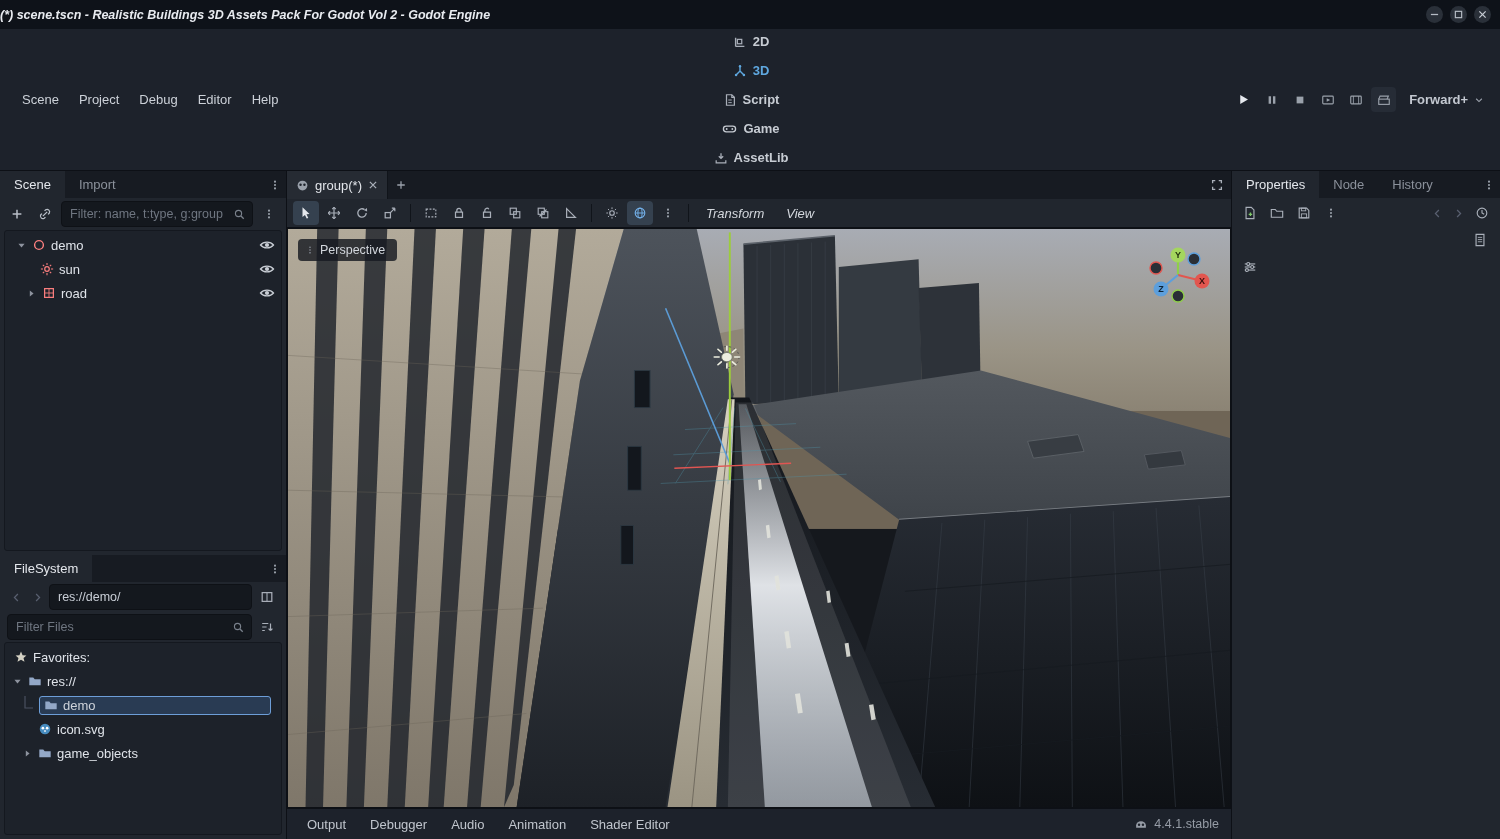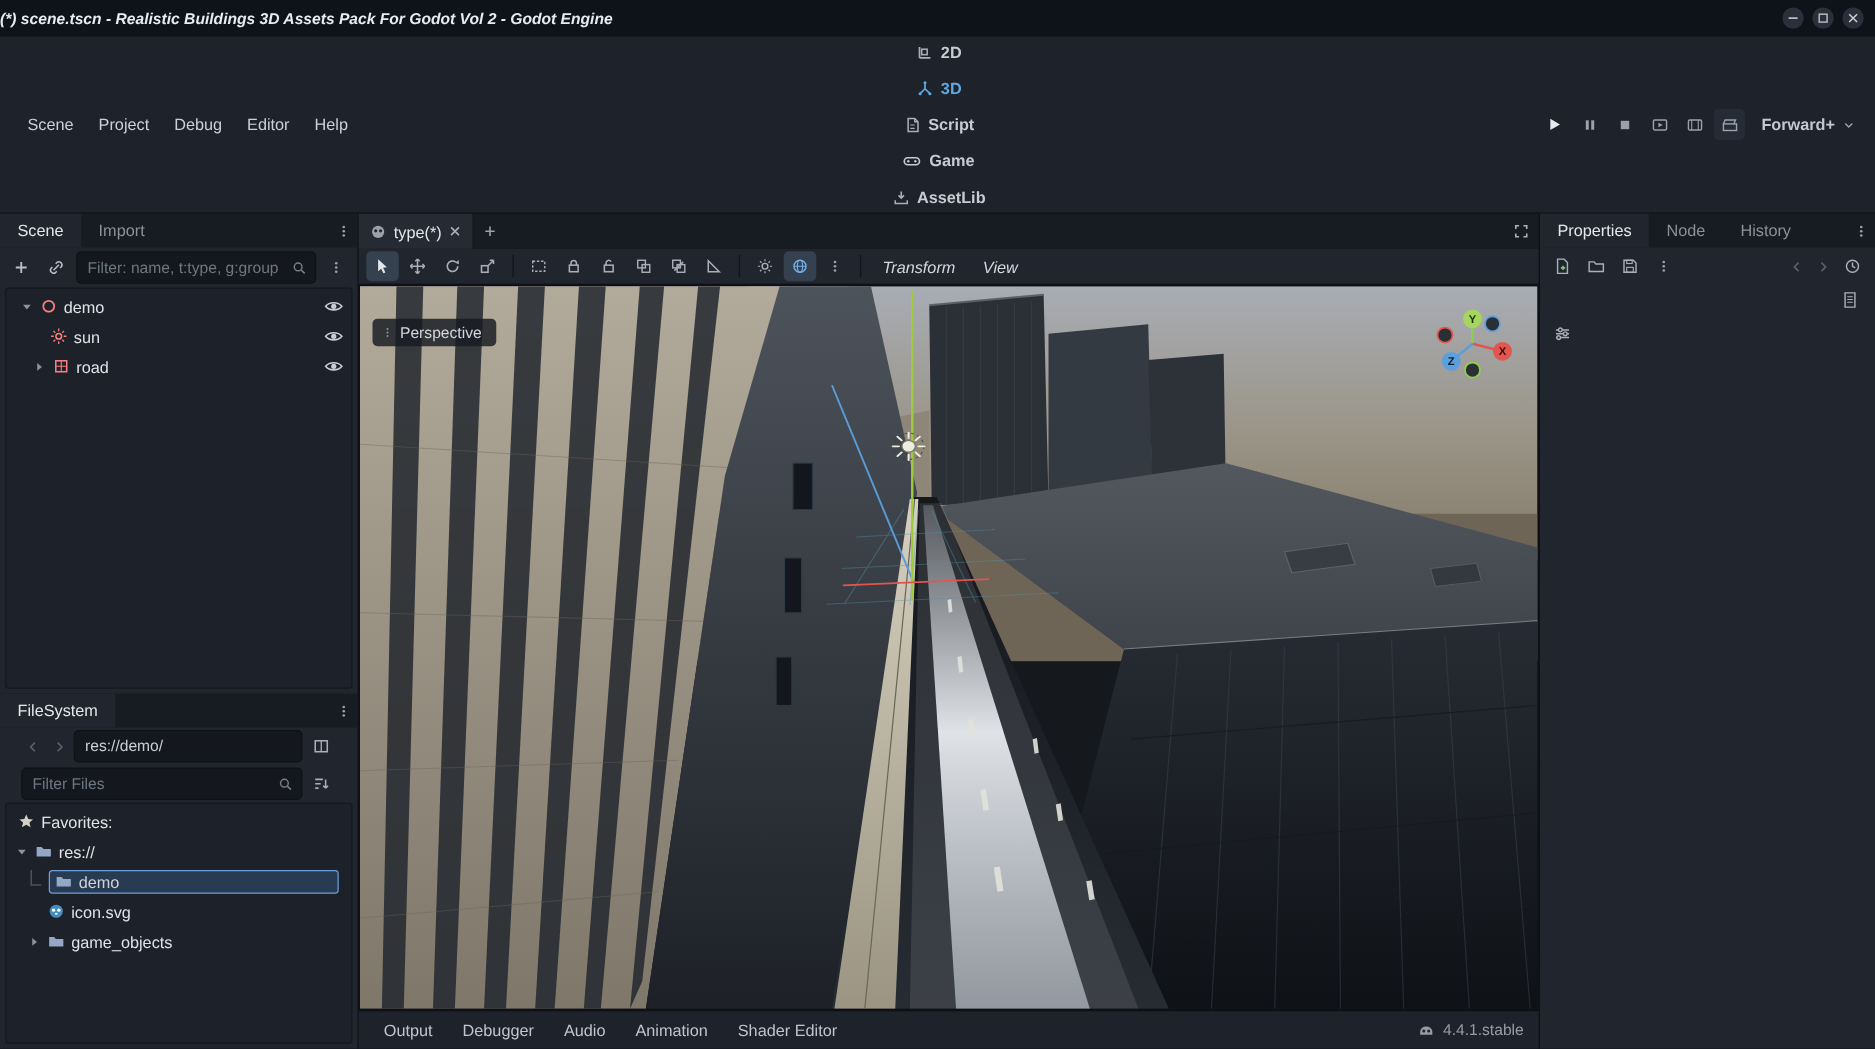"type(*)" span { text: type -> group }
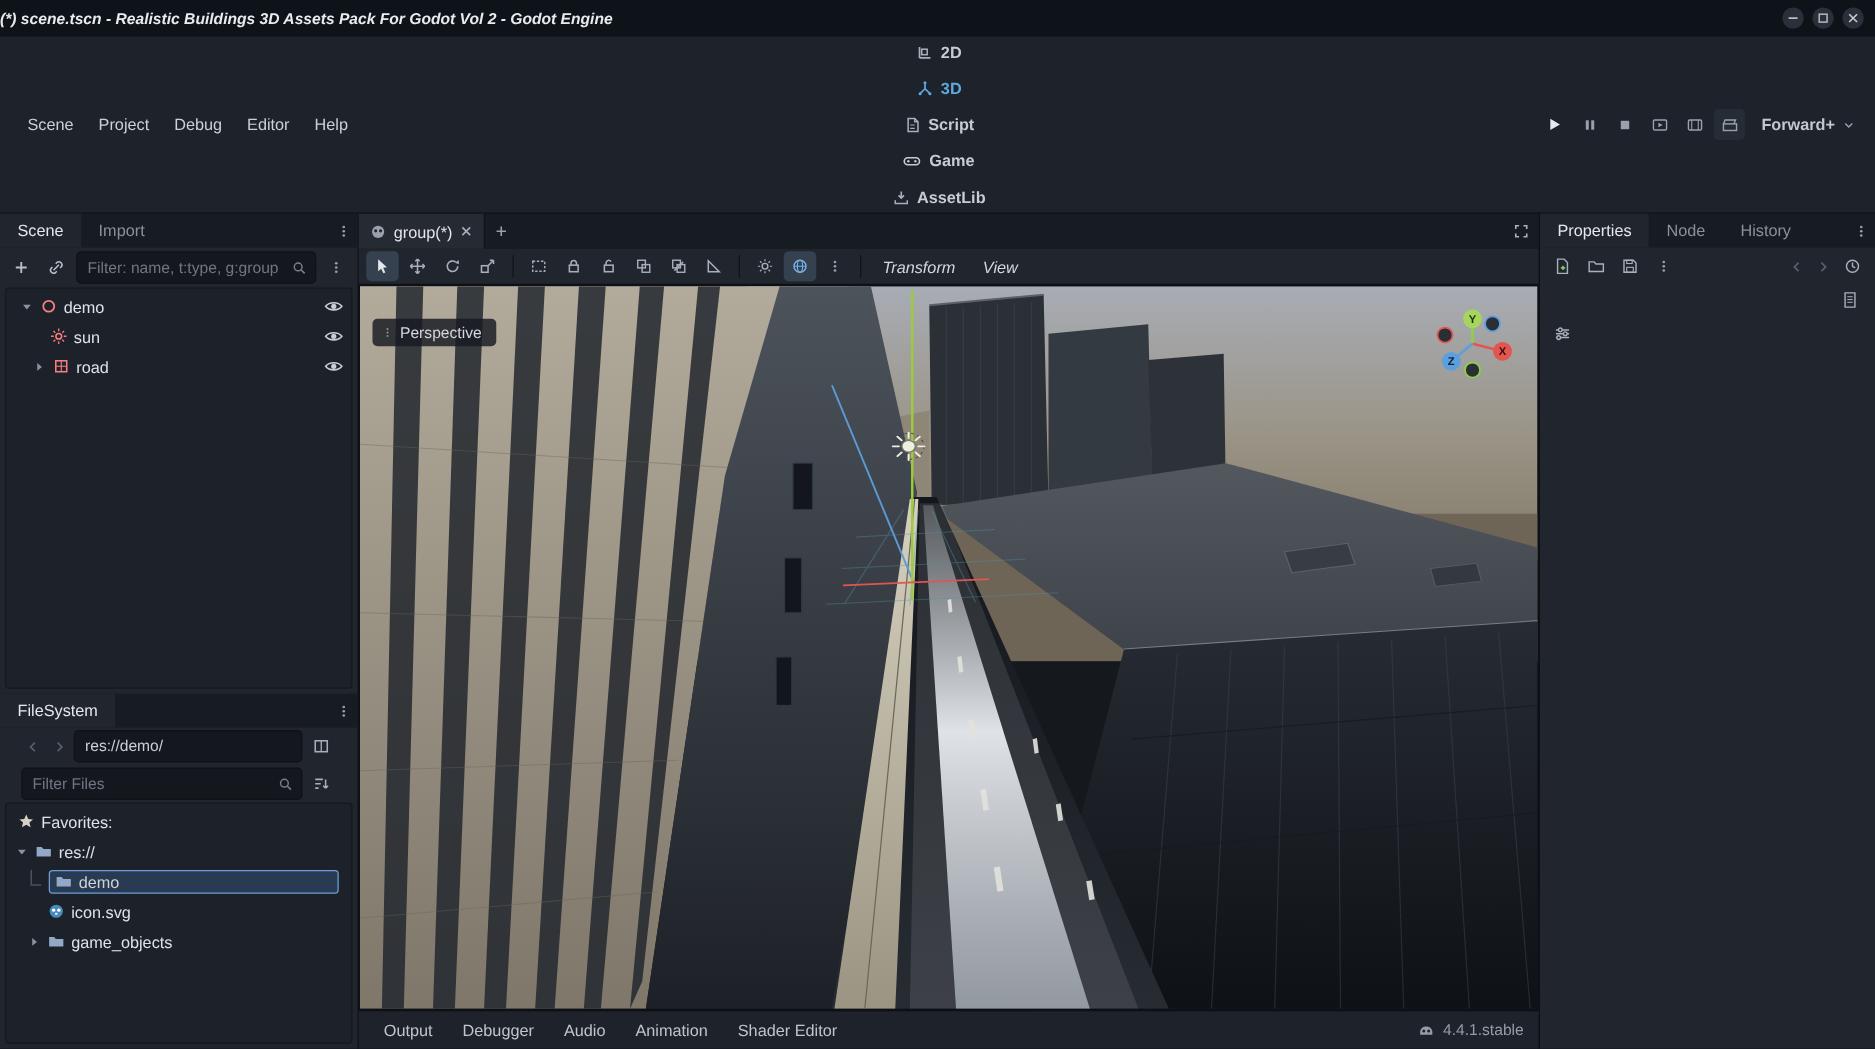"Perspective" .persp-btn { top: 26px -> 10px }
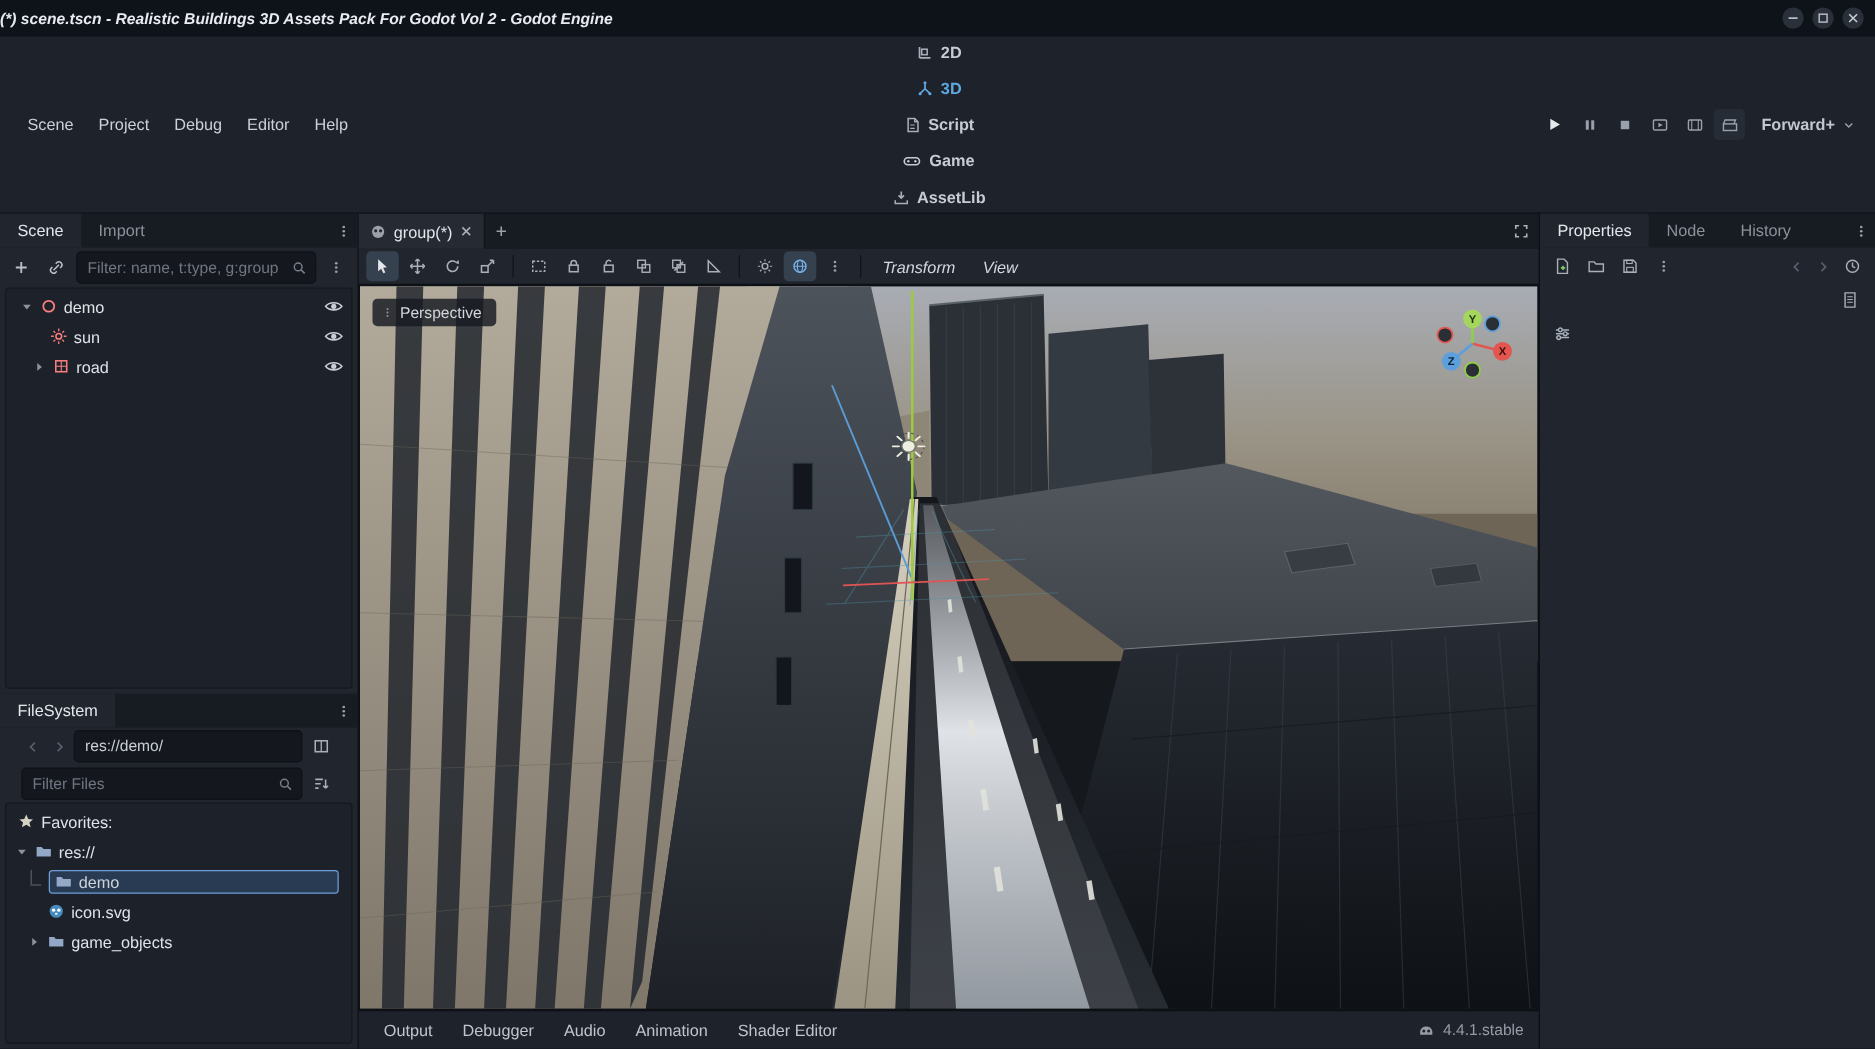"res://demo/" .fs-pathrow { padding: 0 17px -> 0 7px }
